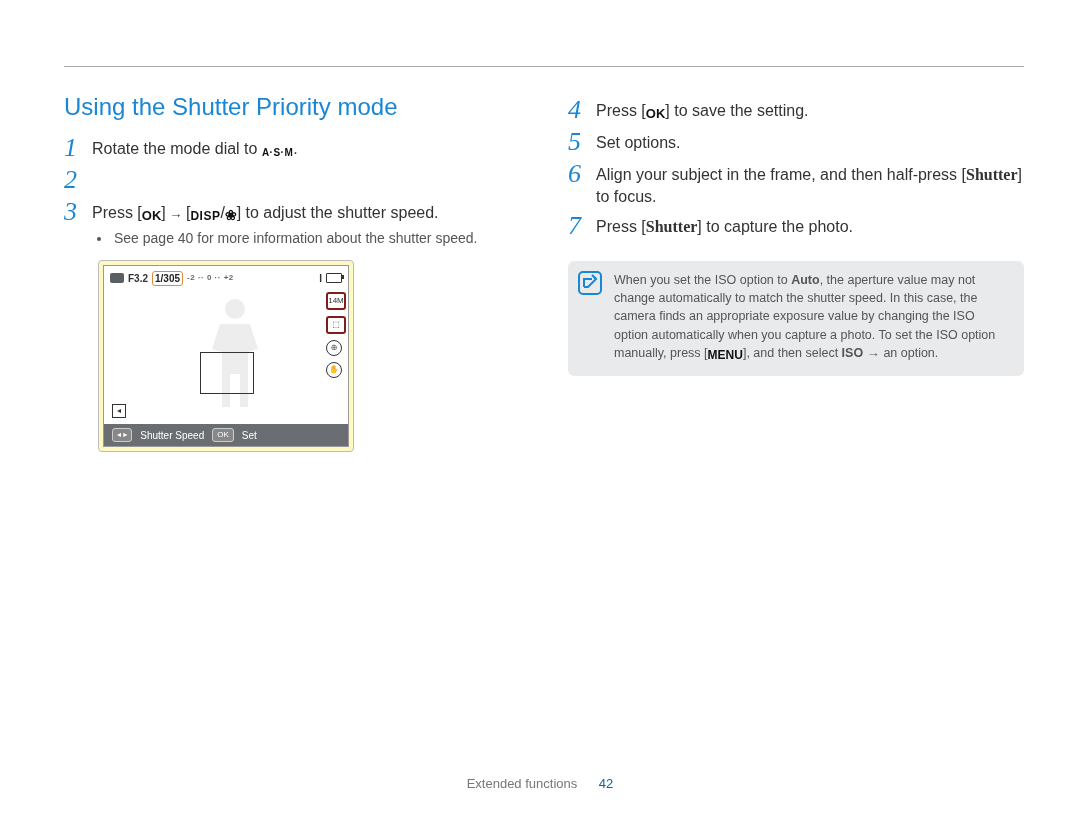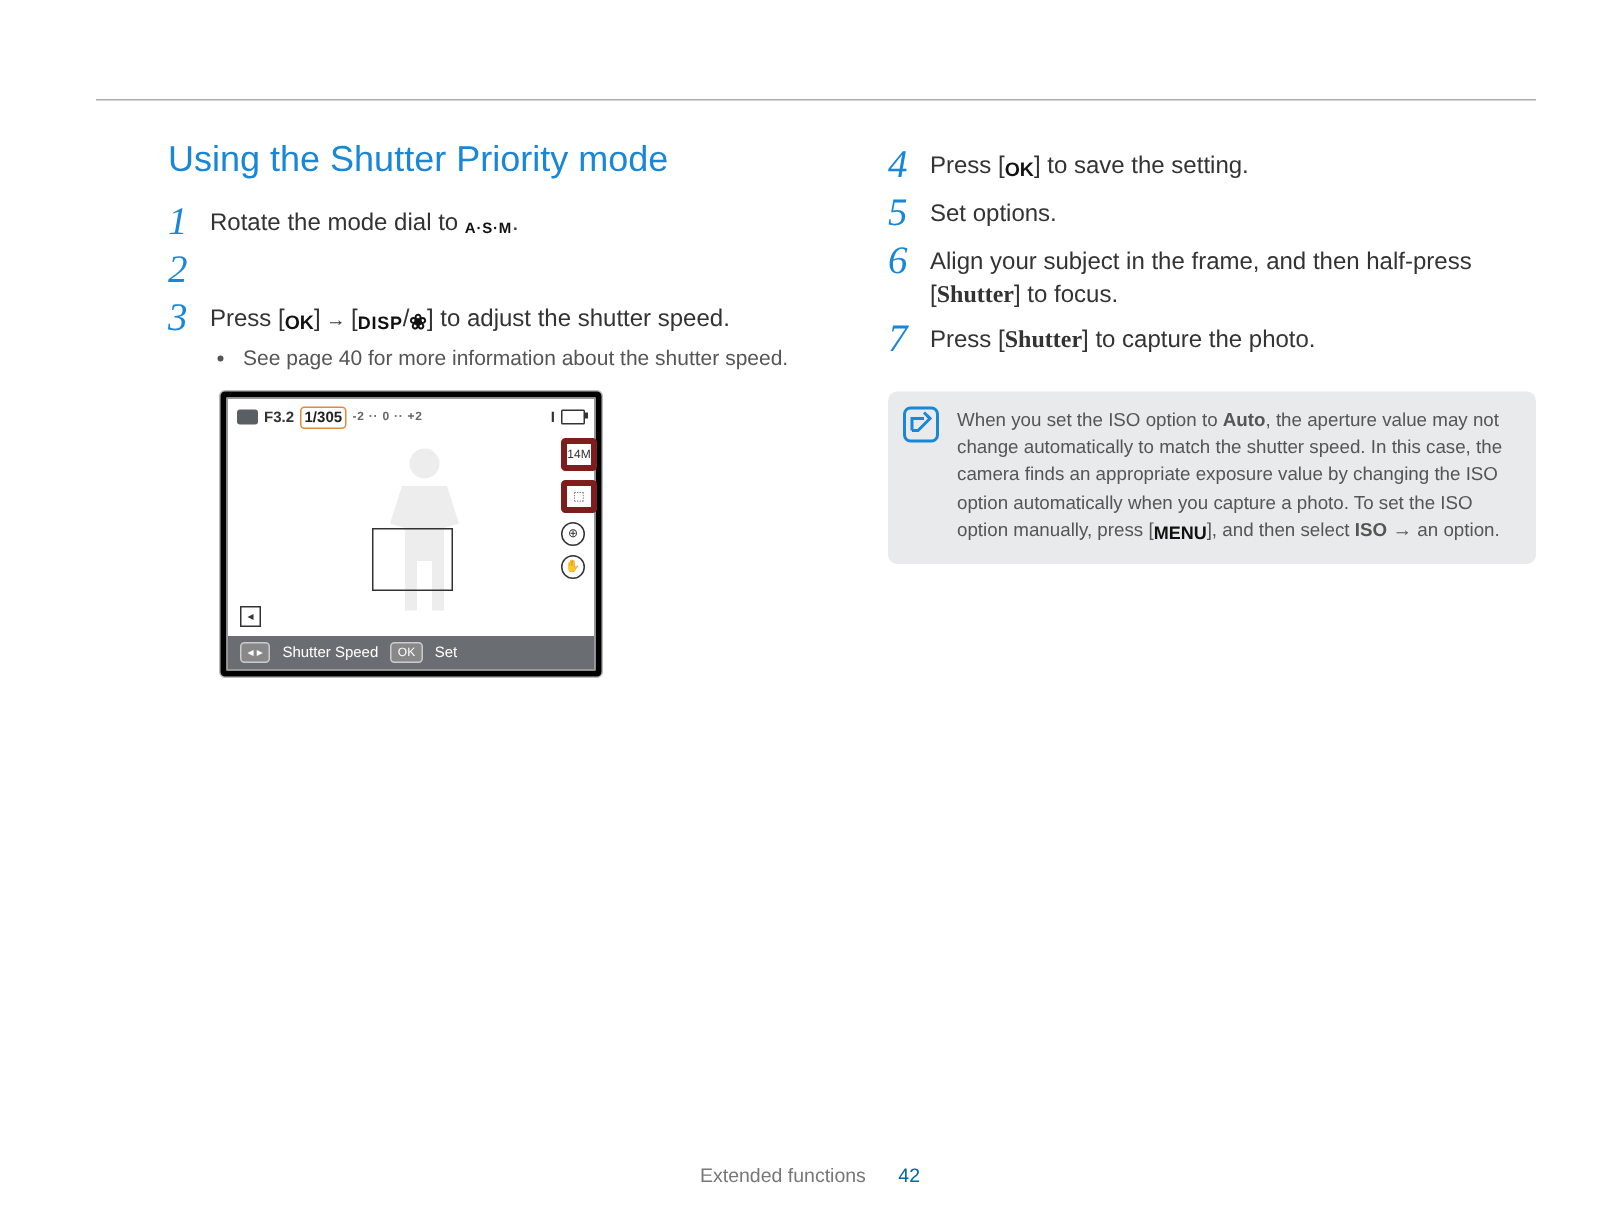"Using the Shutter Priority mode" .cols { margin-left: 48px -> none }
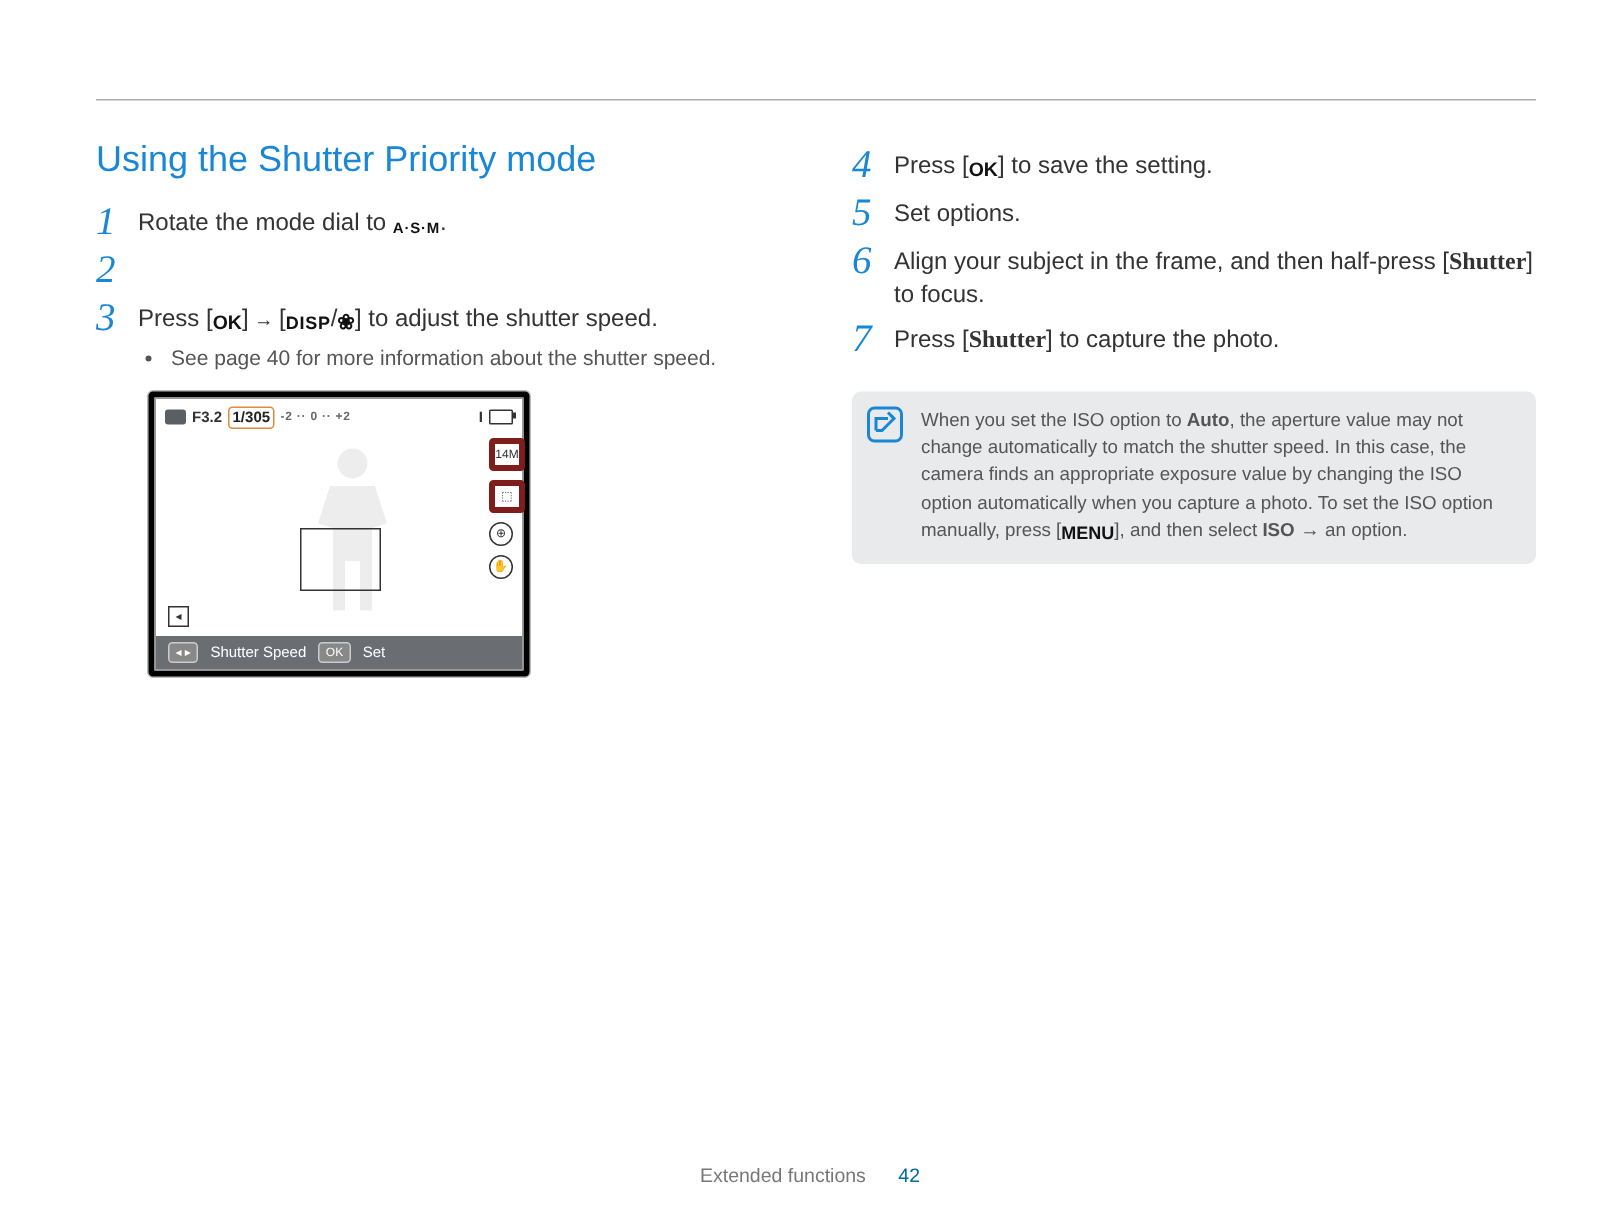"F3.2" .camera-screen { background: #000000 -> #fef9c3 }
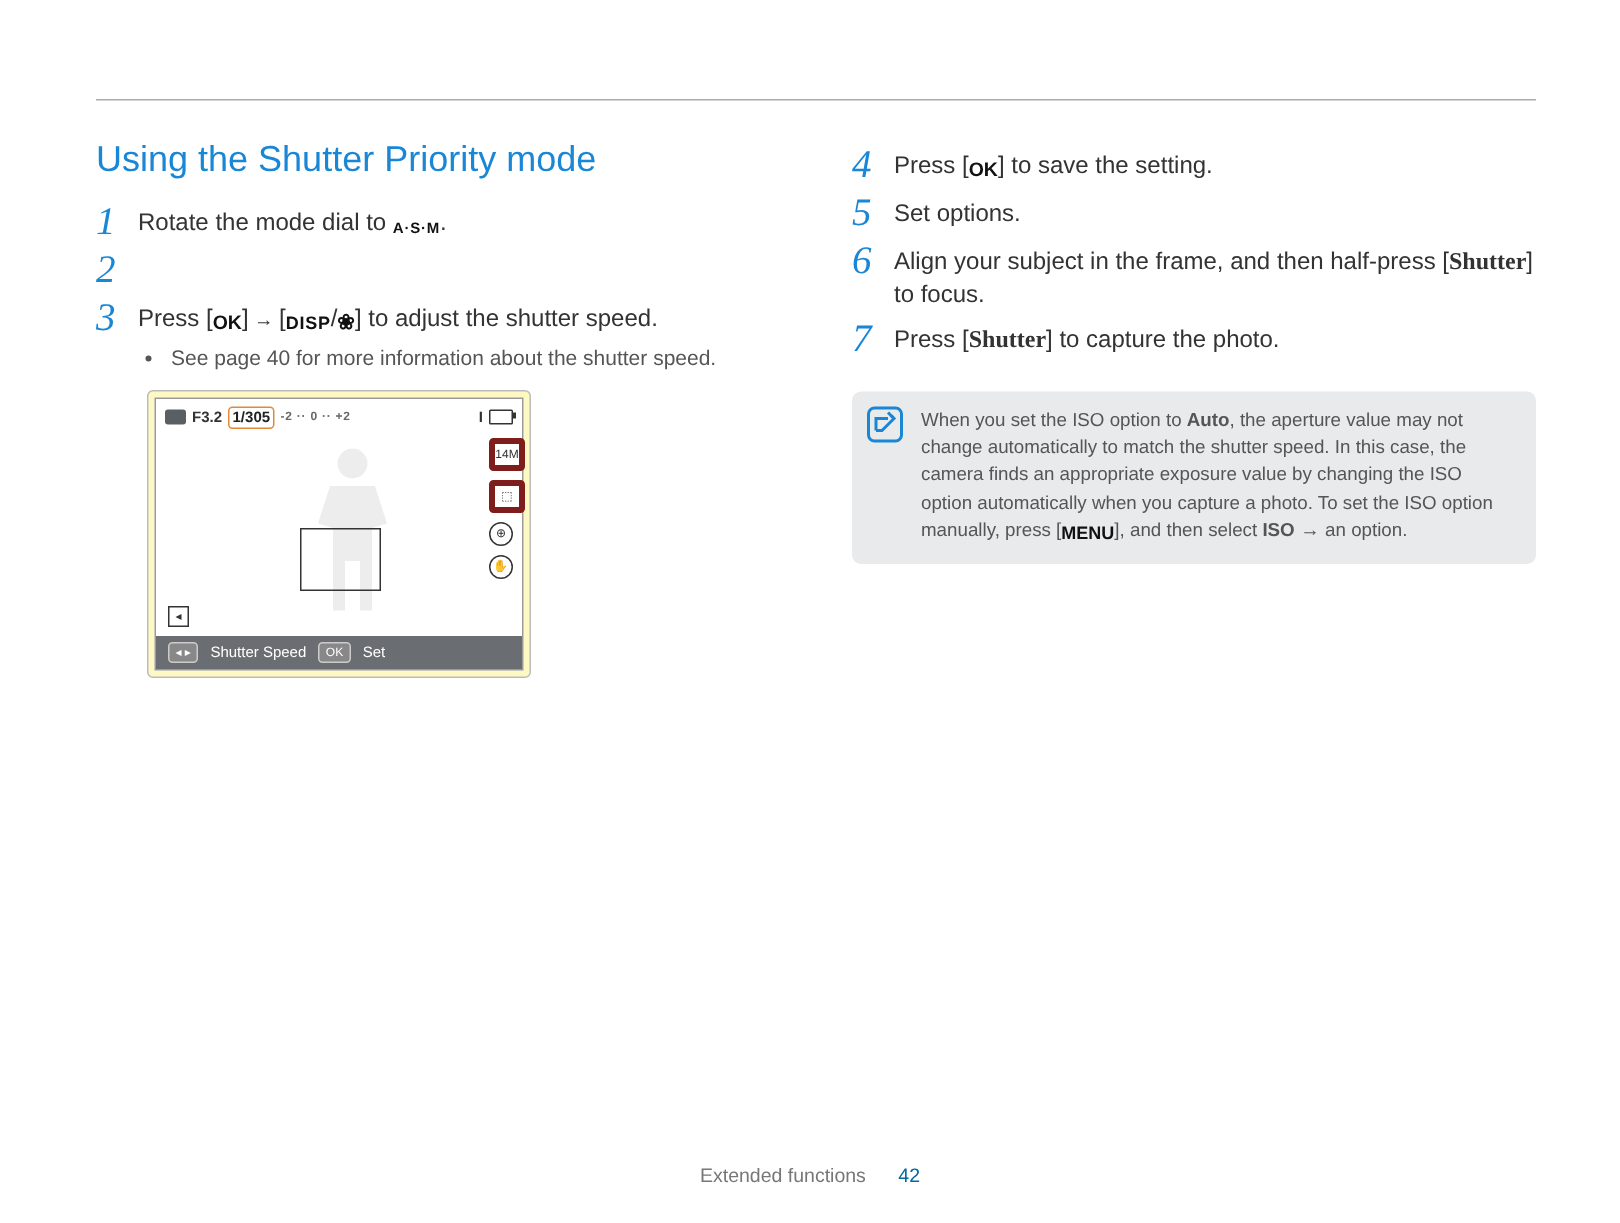"14M" .cs-side-item { border: 4px solid #7f1d1d -> 2px solid #7f1d1d }
